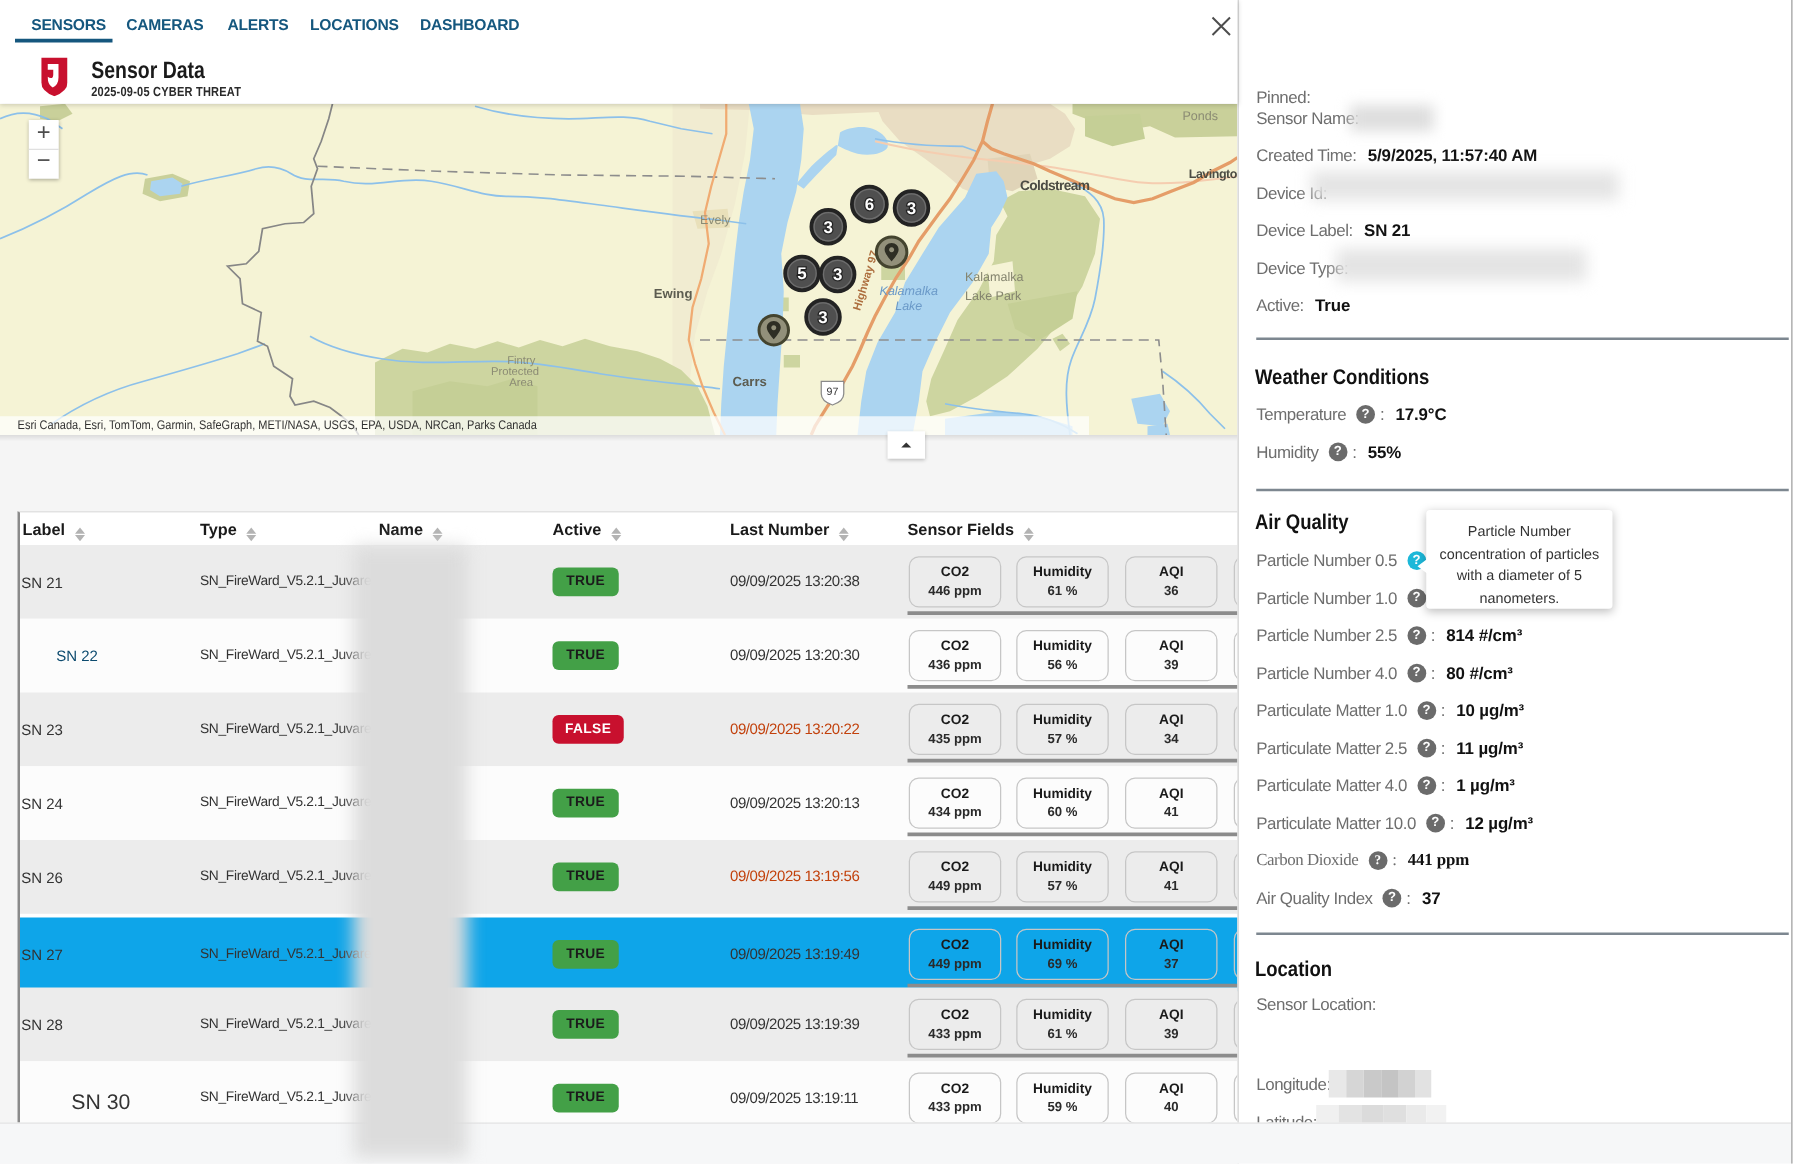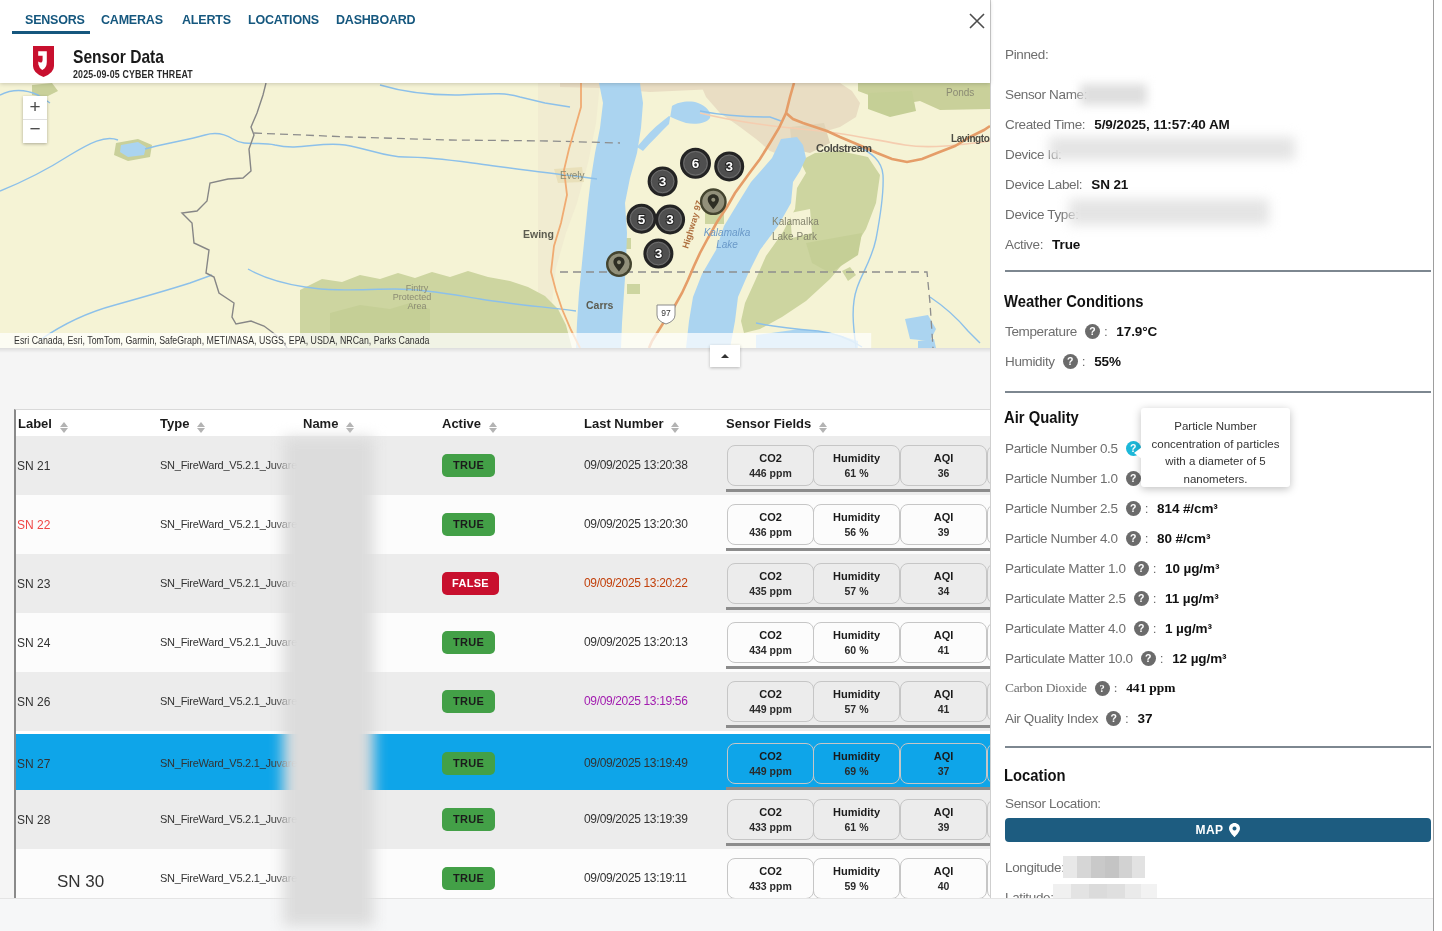"Pinned:" div.prow { top: 46px -> 69px }
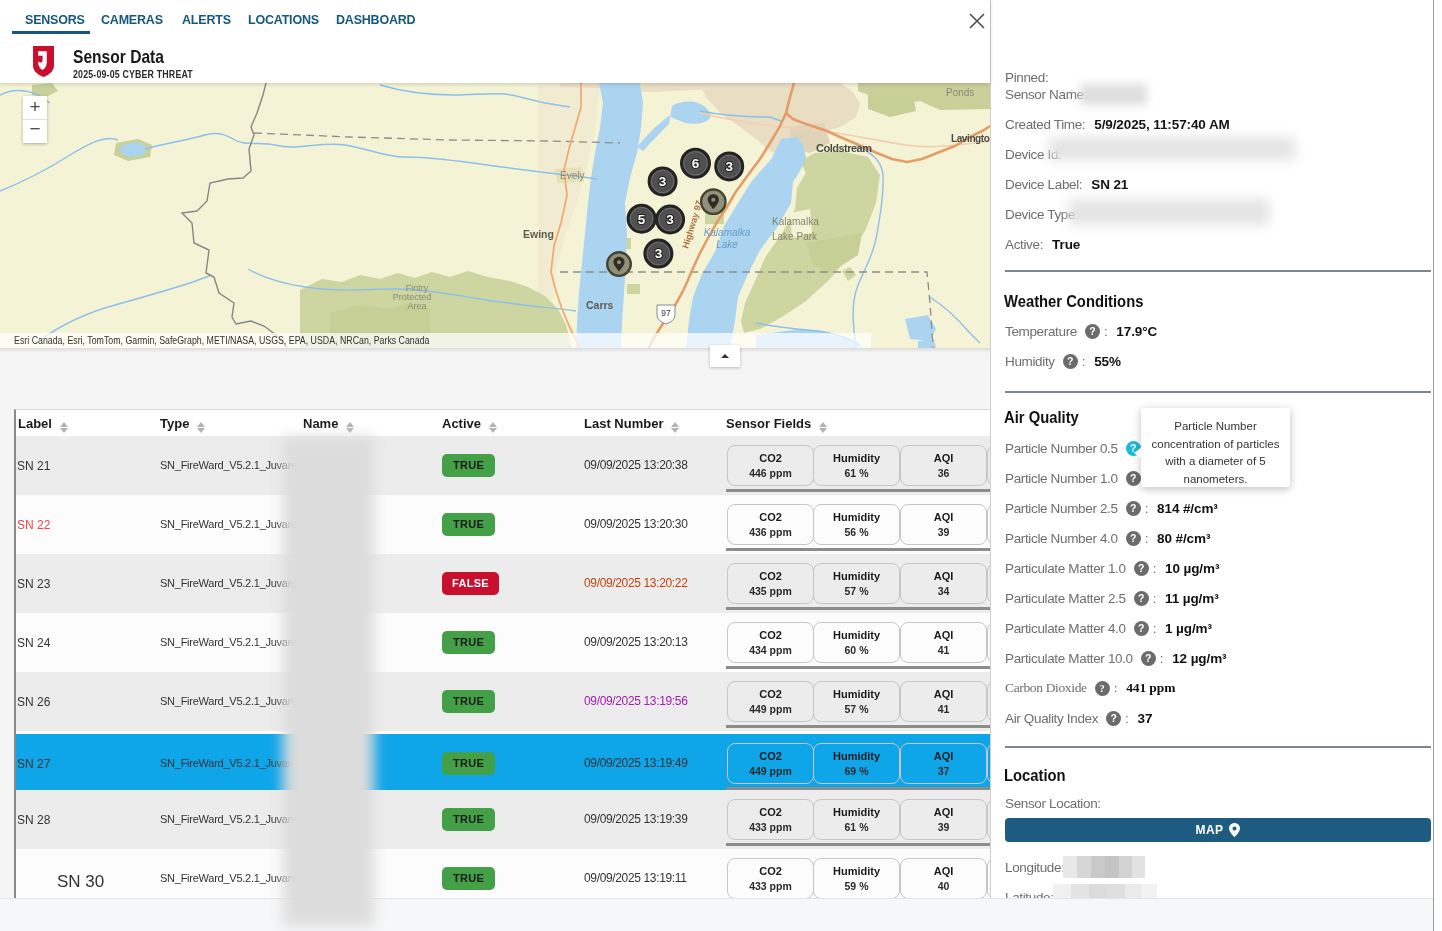"CO2" .card { width: 87px -> 74px }
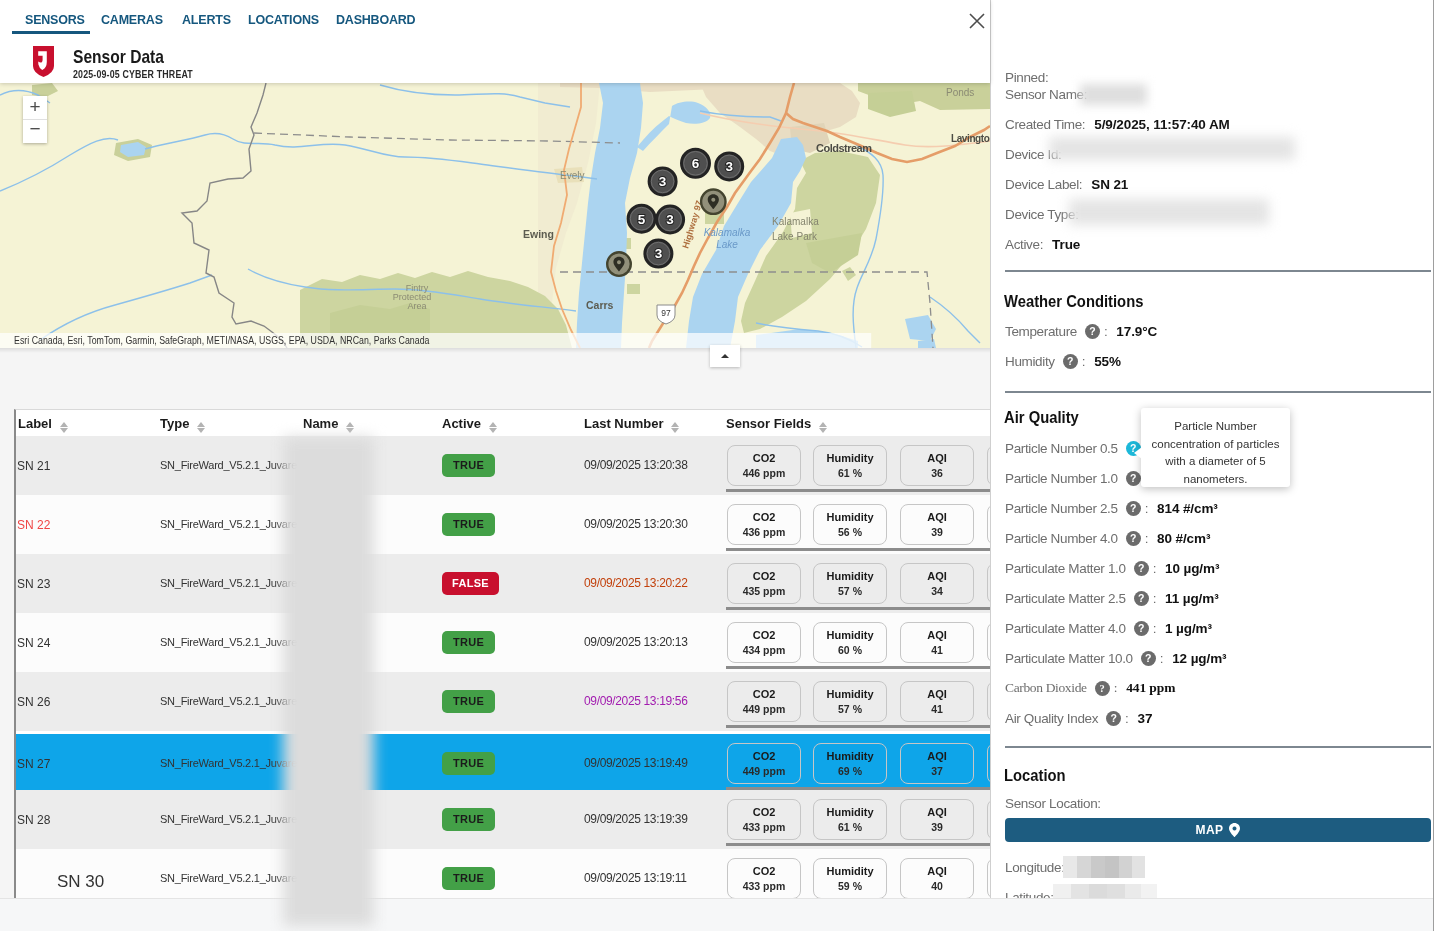"SN 22" span.abs { color: #ef4444 -> #0c4a6e; padding-left: none -> 28px }
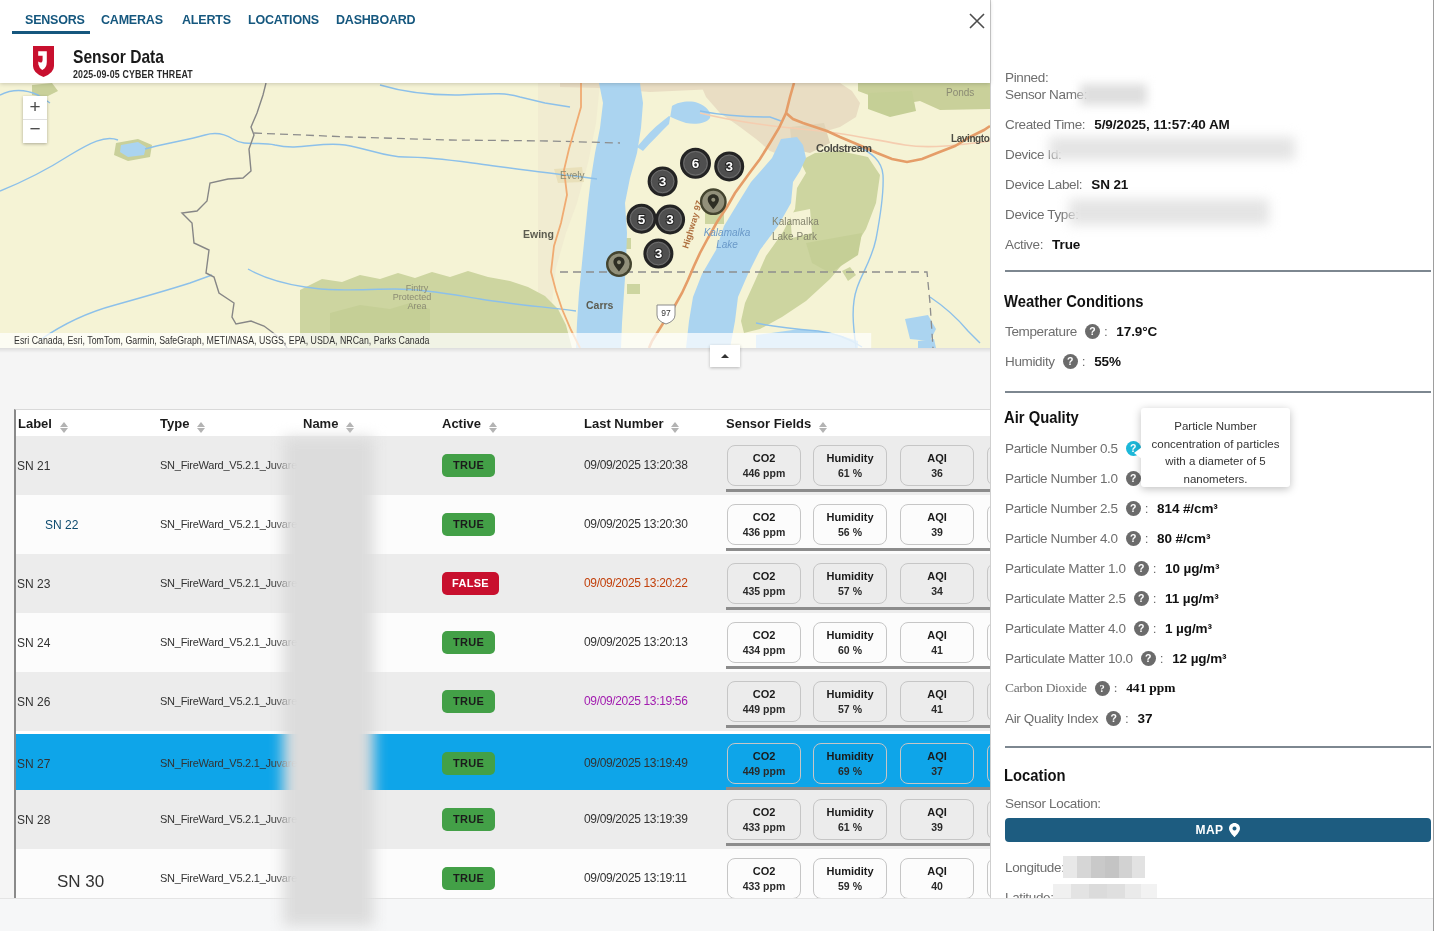"09/09/2025 13:19:56" span.abs { color: #a21caf -> #c2410c }
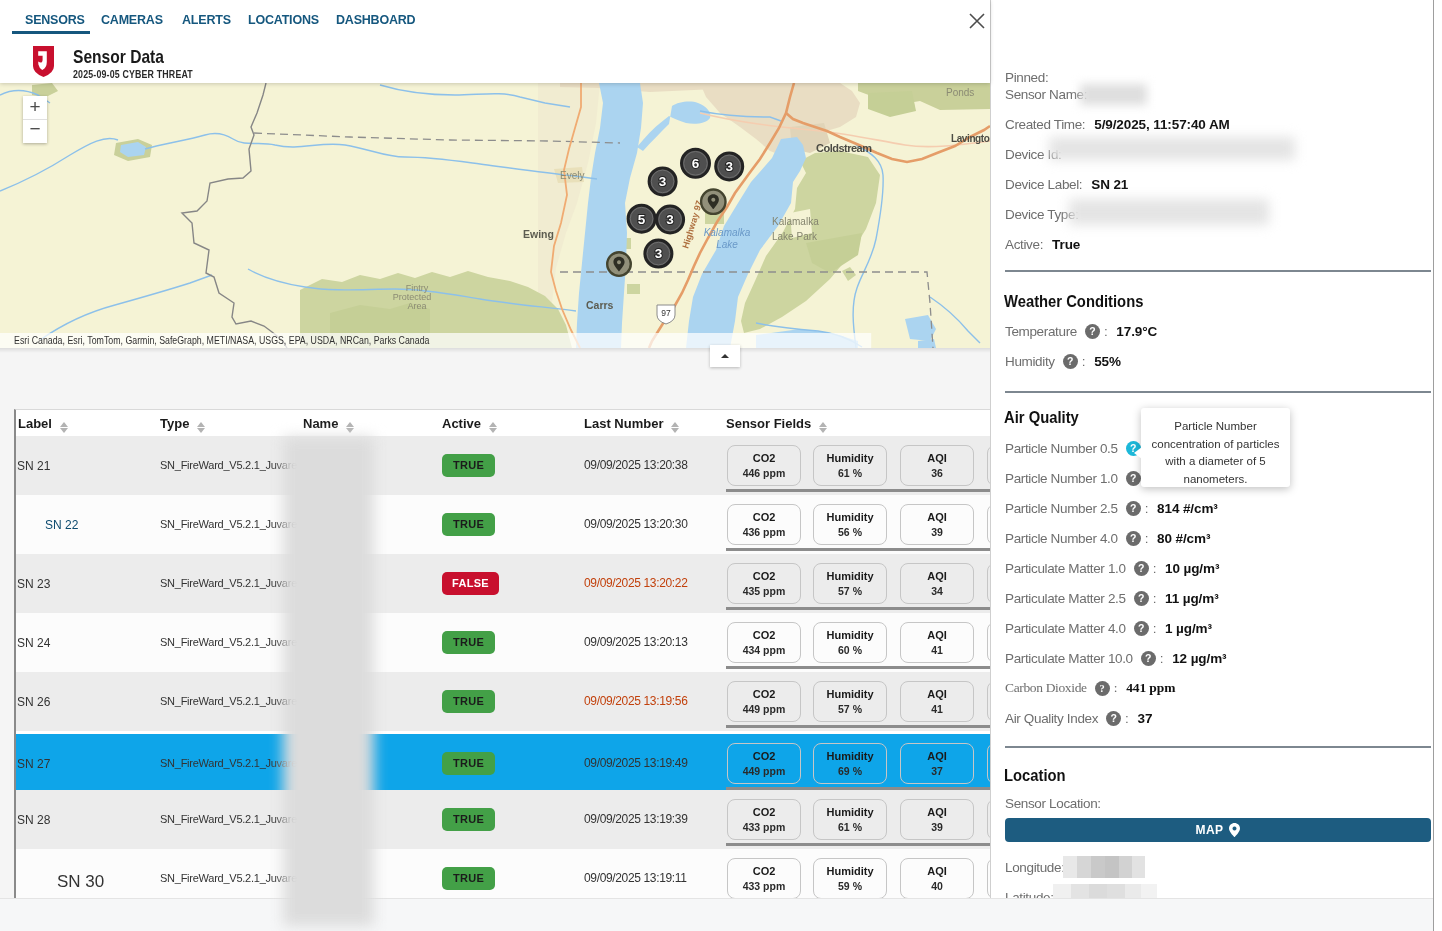"MAP" div.abs { html: <div> <span>MAP</span> <svg> <path></path> </svg> </div> -> none }
